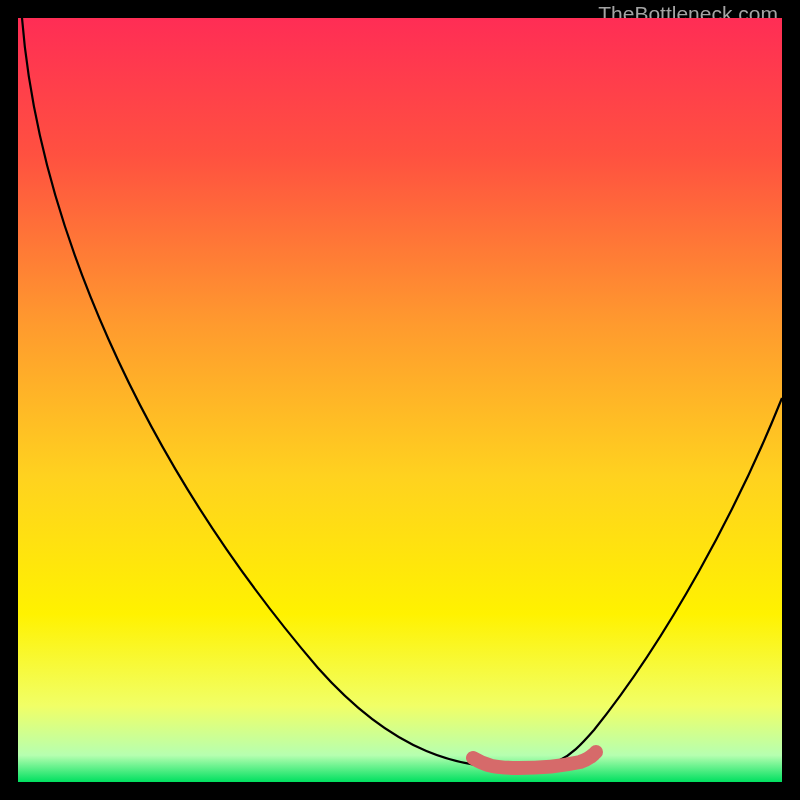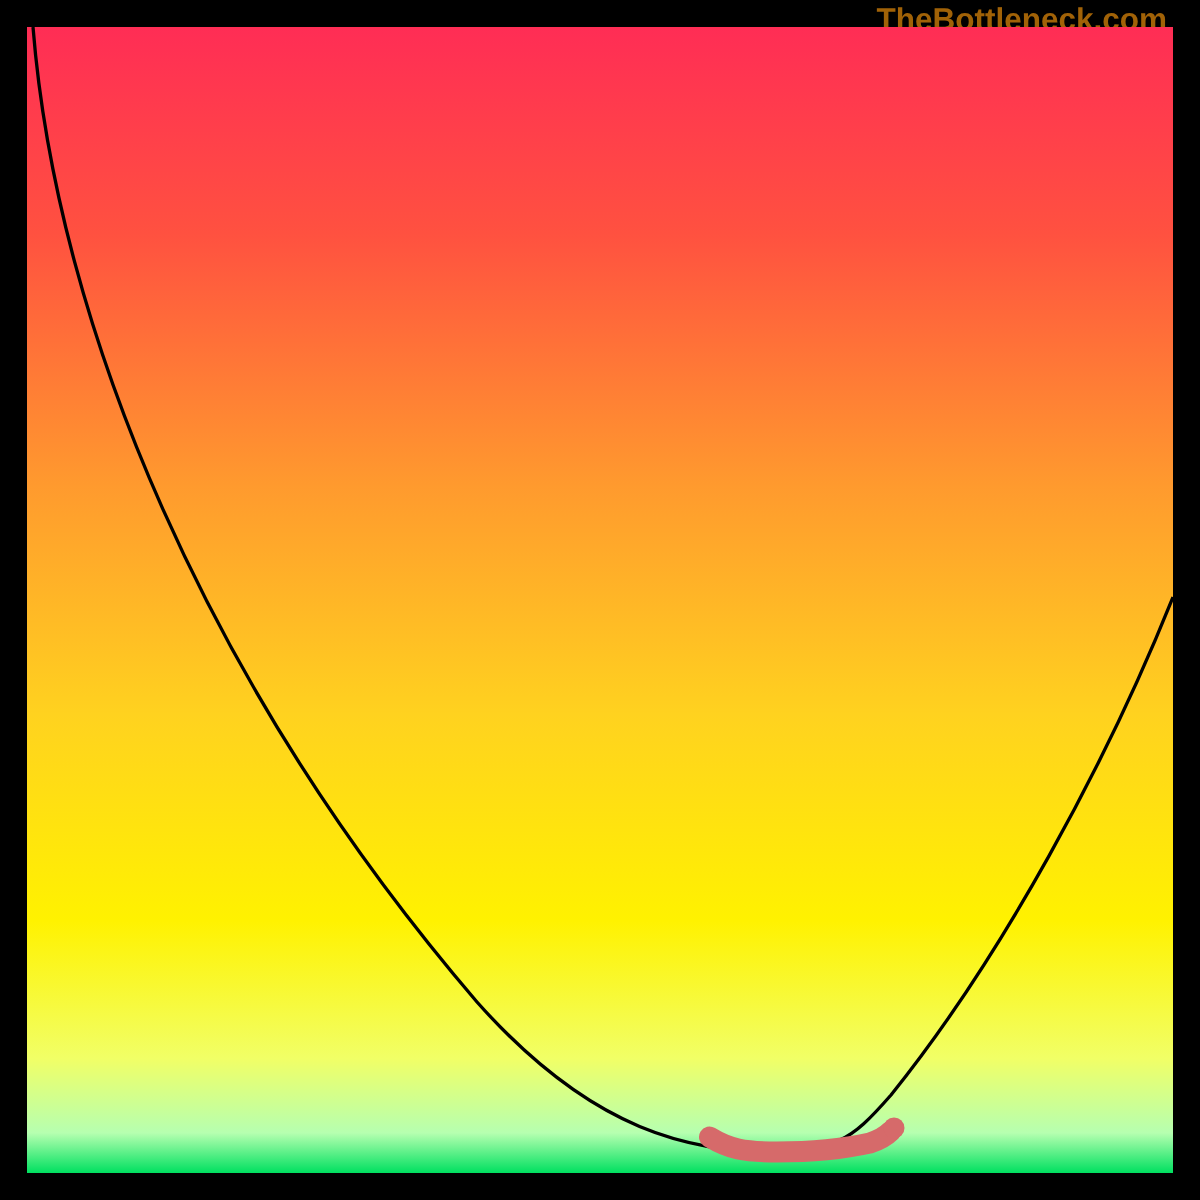"TheBottleneck.com" .watermark { color: #a16207 -> #a3a3a3; font-weight: 700 -> 400 }
